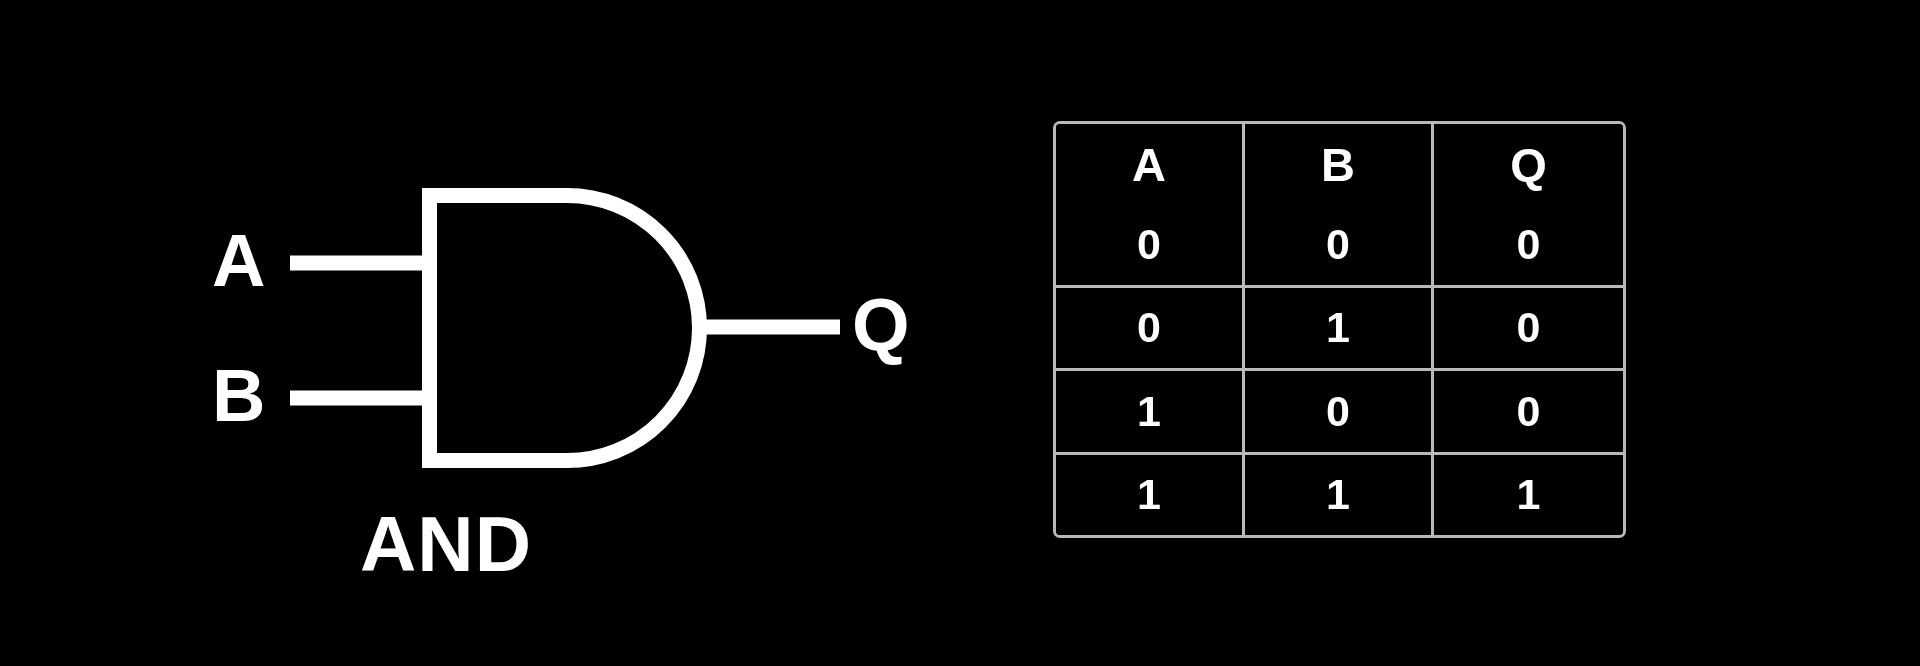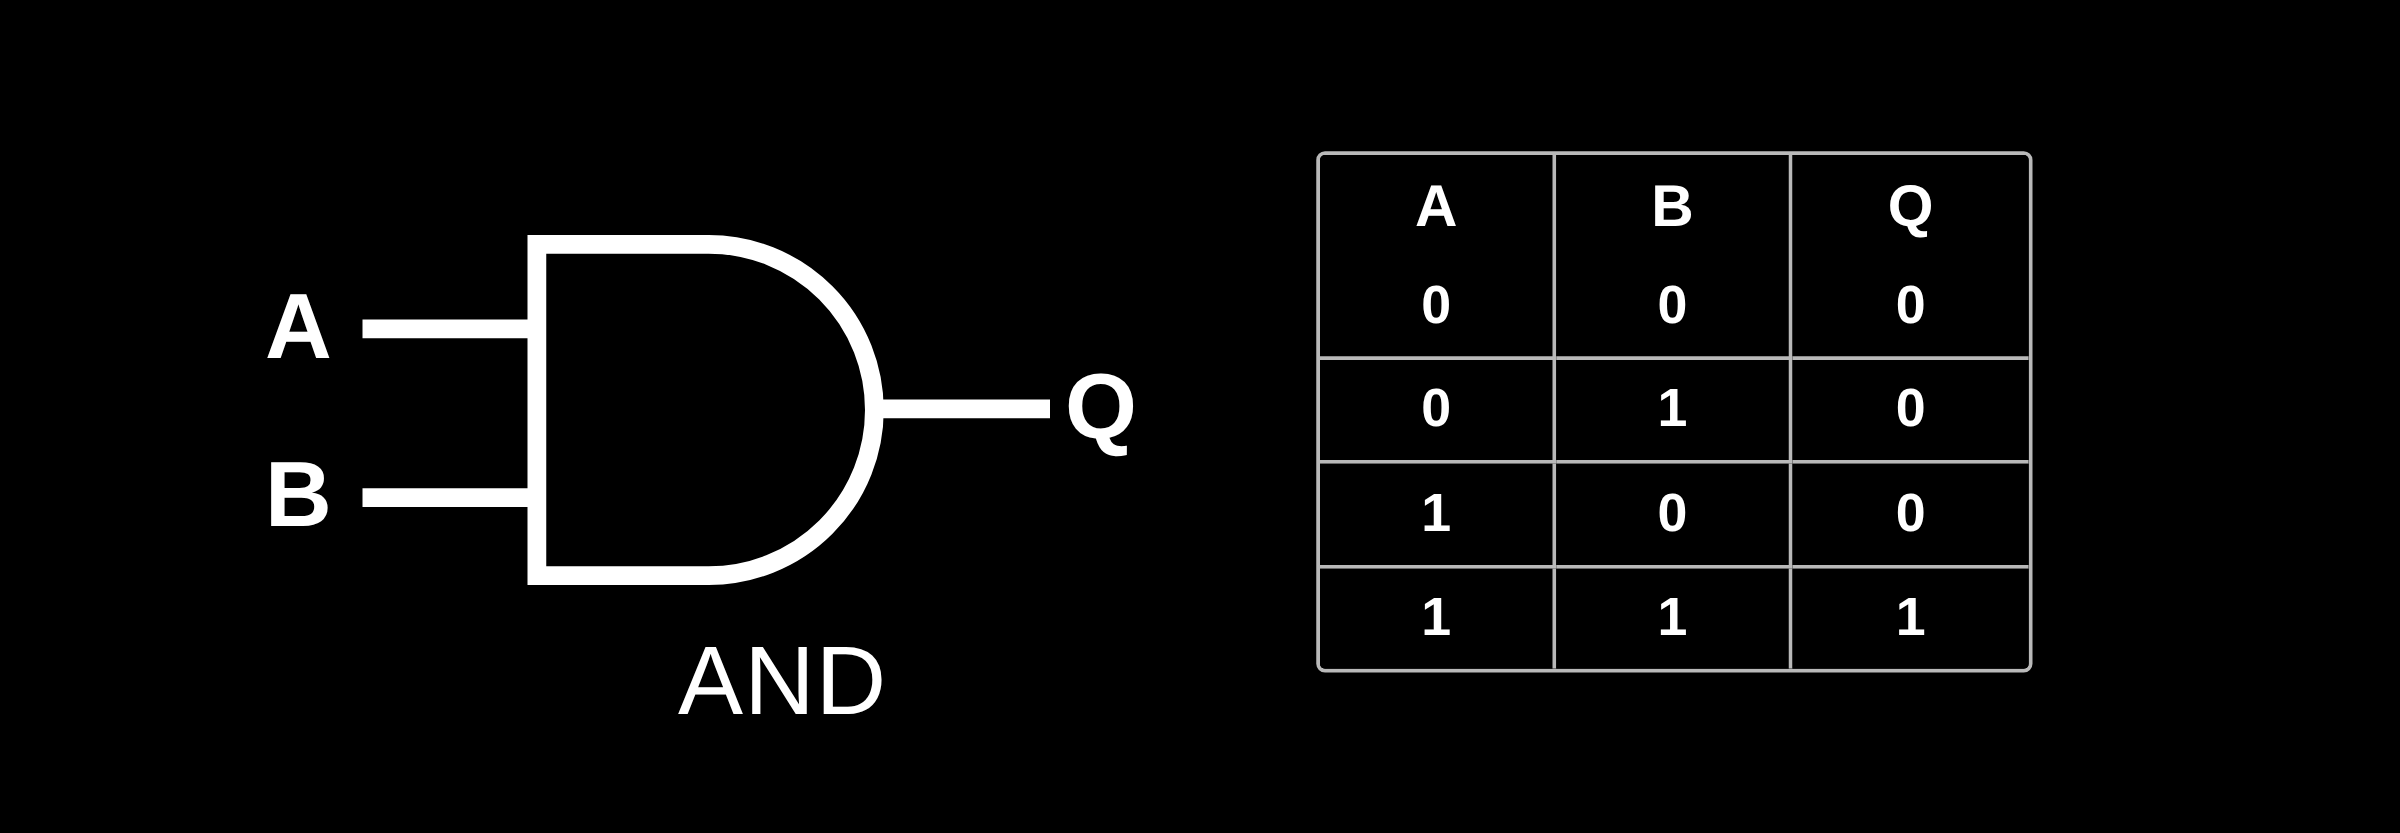"AND" #gate-name { font-weight: normal -> bold; text-align: right -> left }
